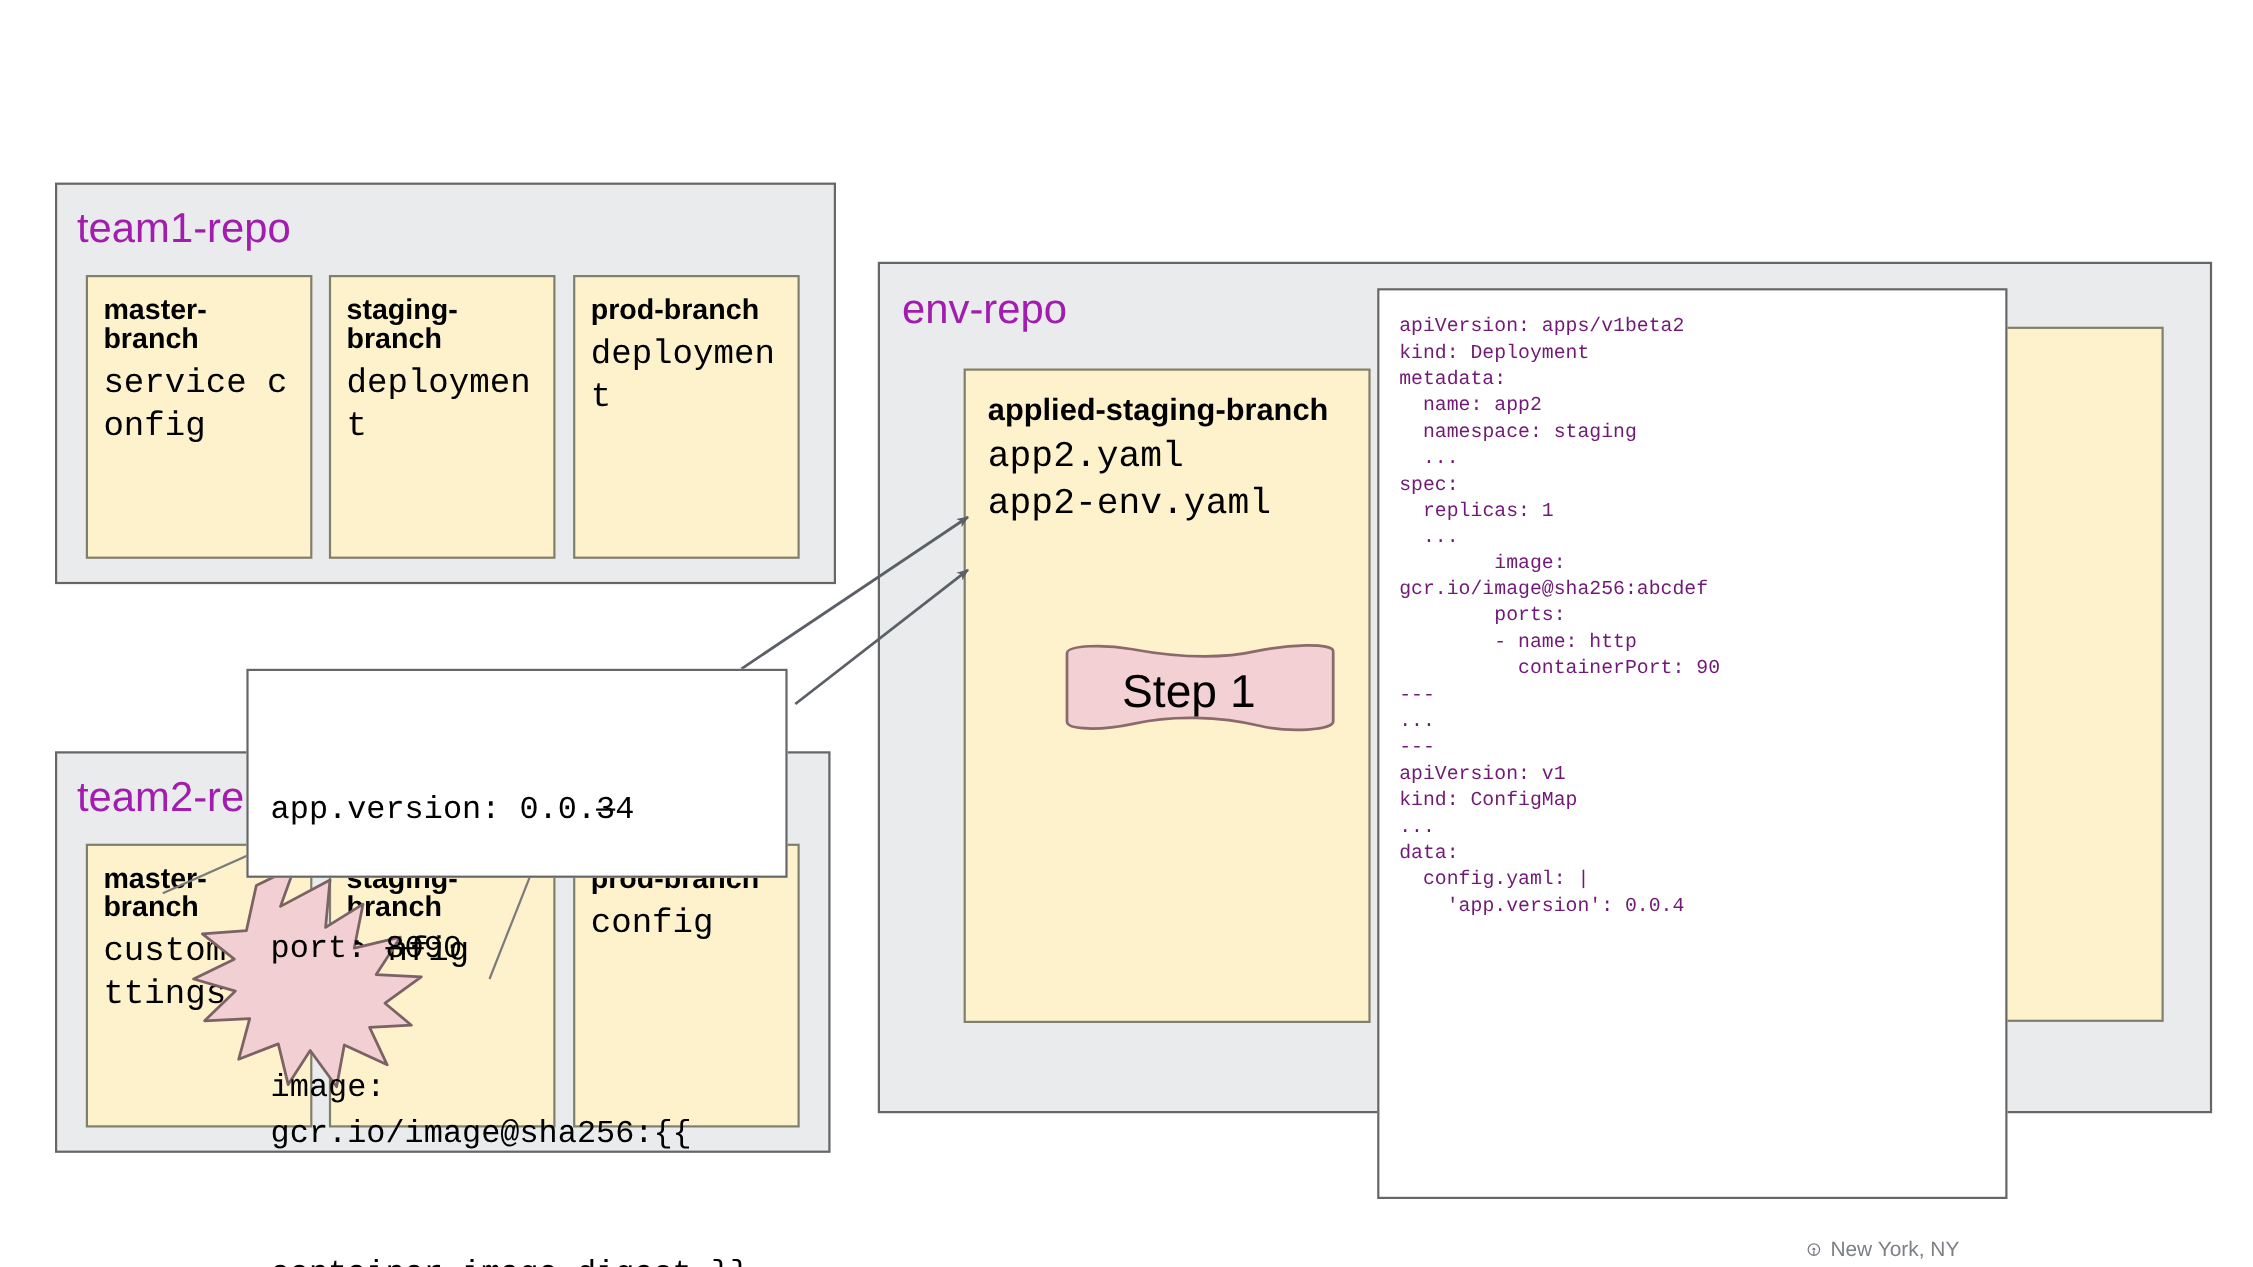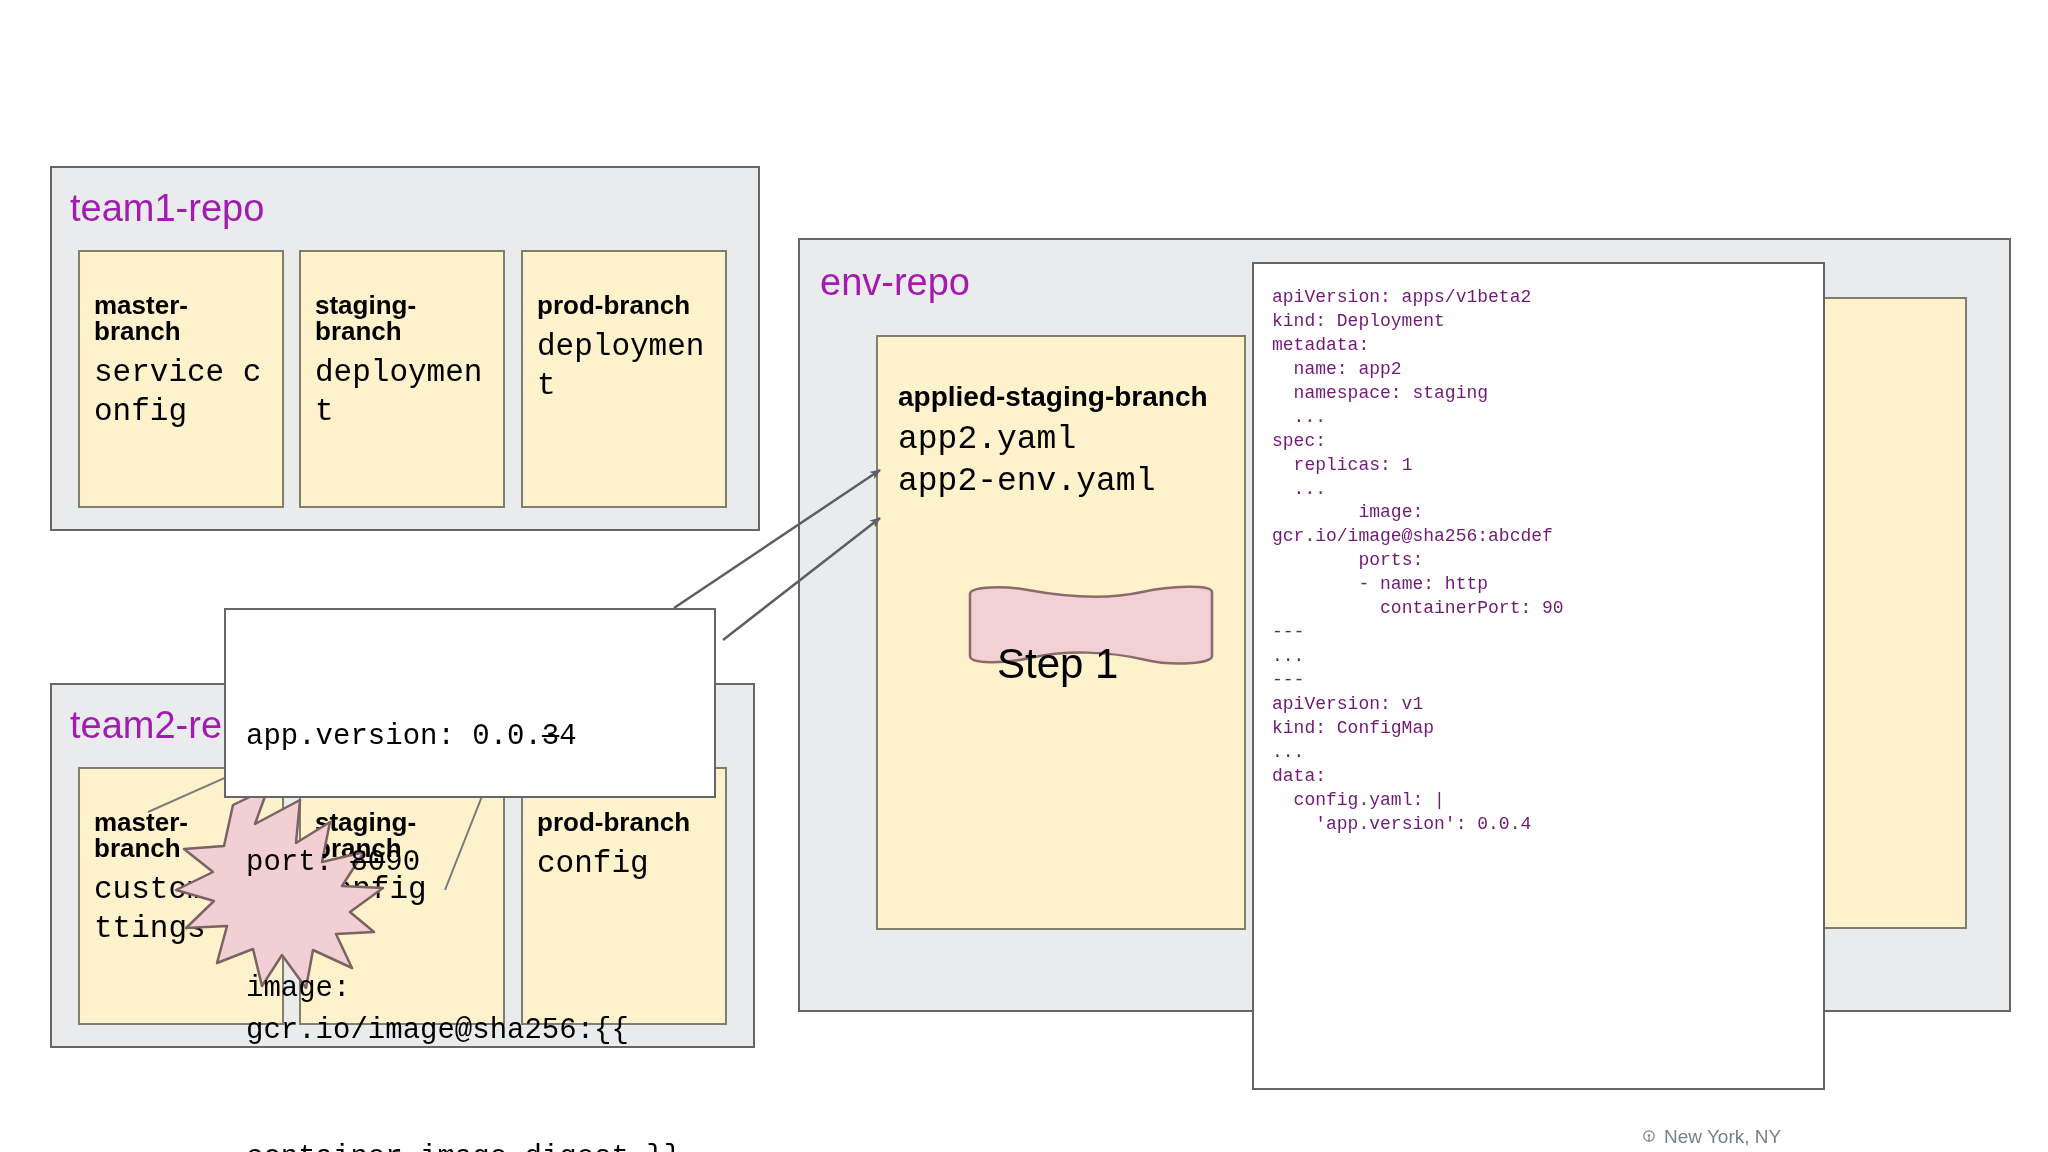"master-branch" .branch-title { margin-top: 24px -> none }
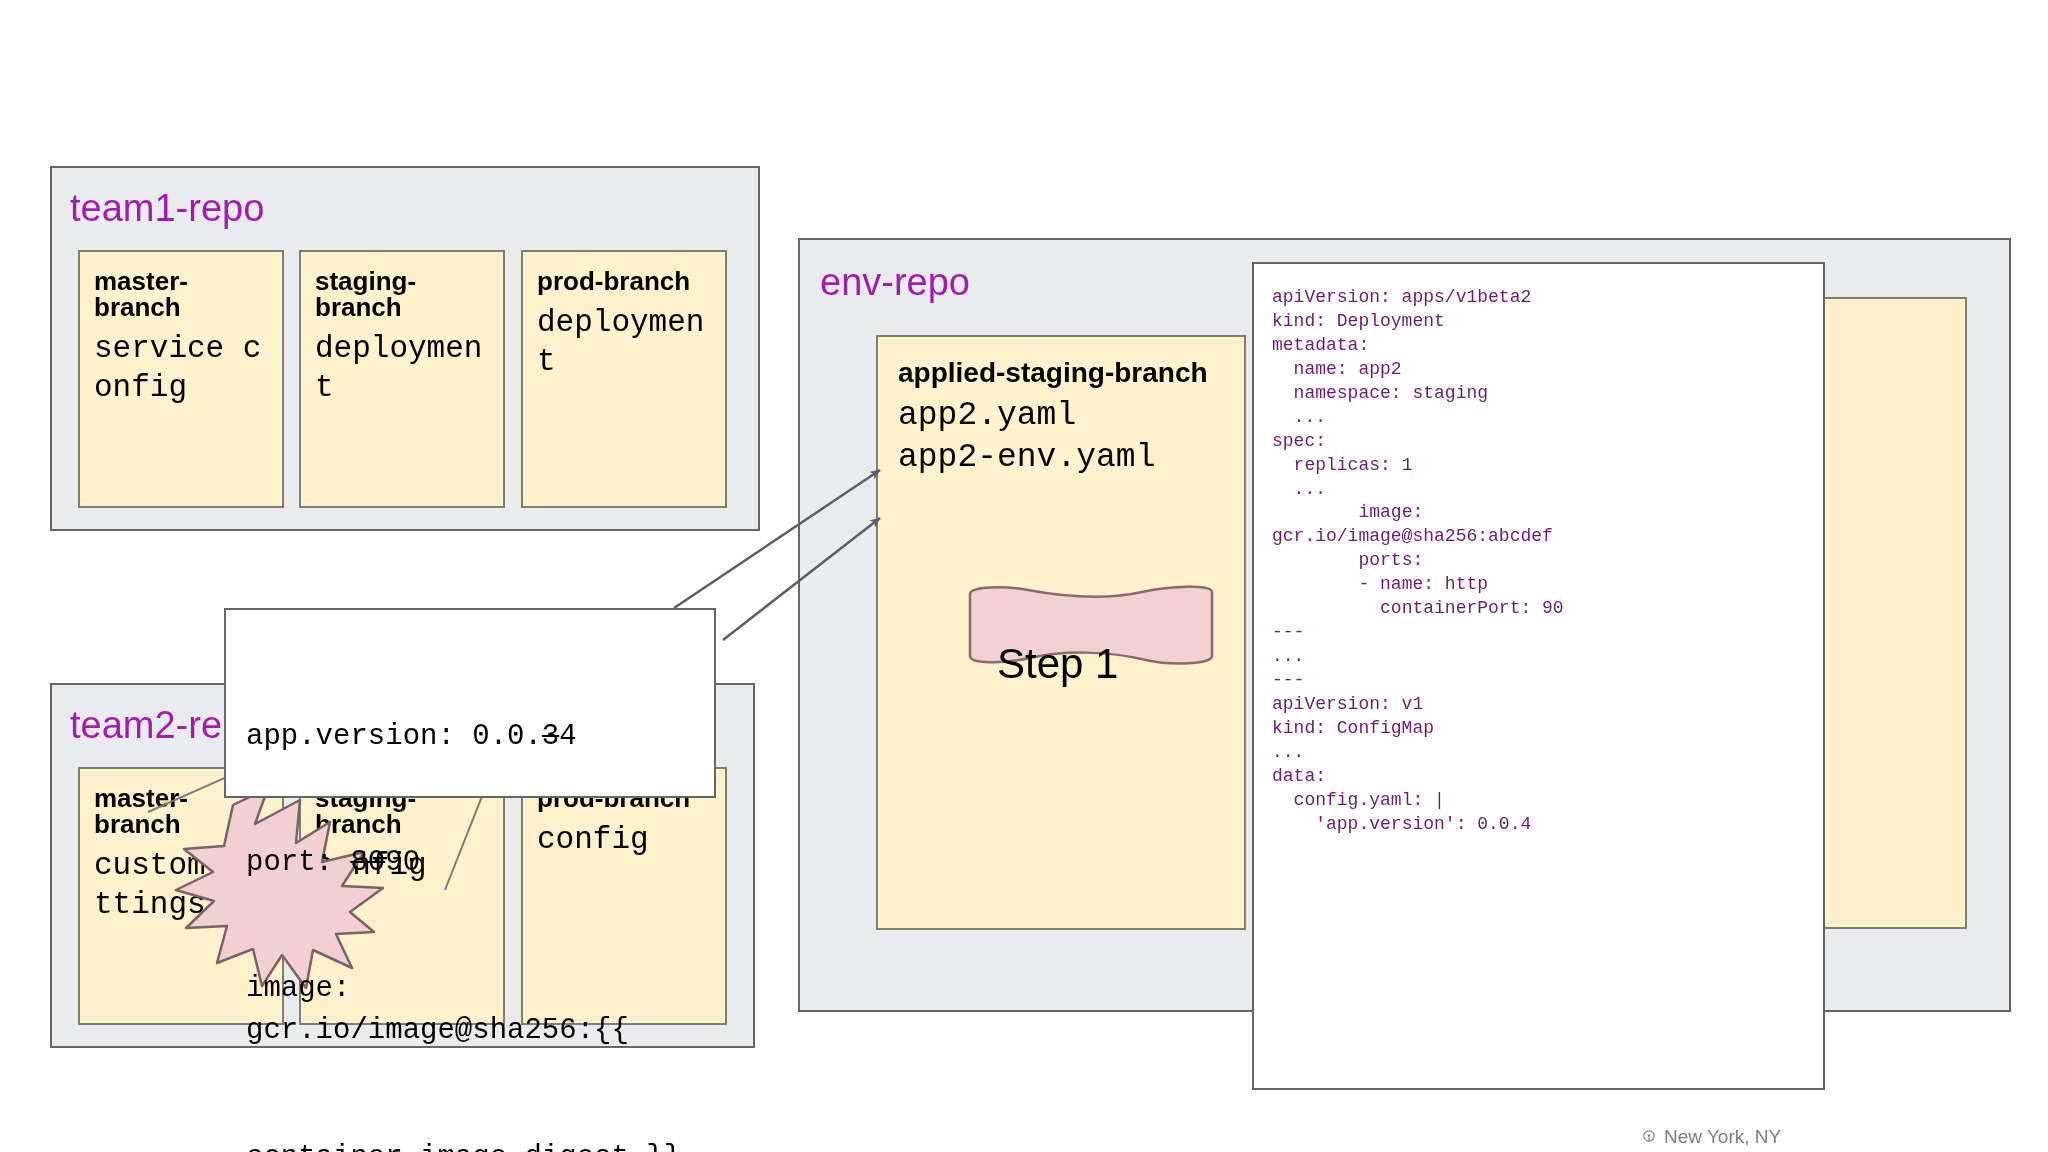"Step 1" div.banner-label { left: 997px -> 1020px; margin-top: 35px -> none }
